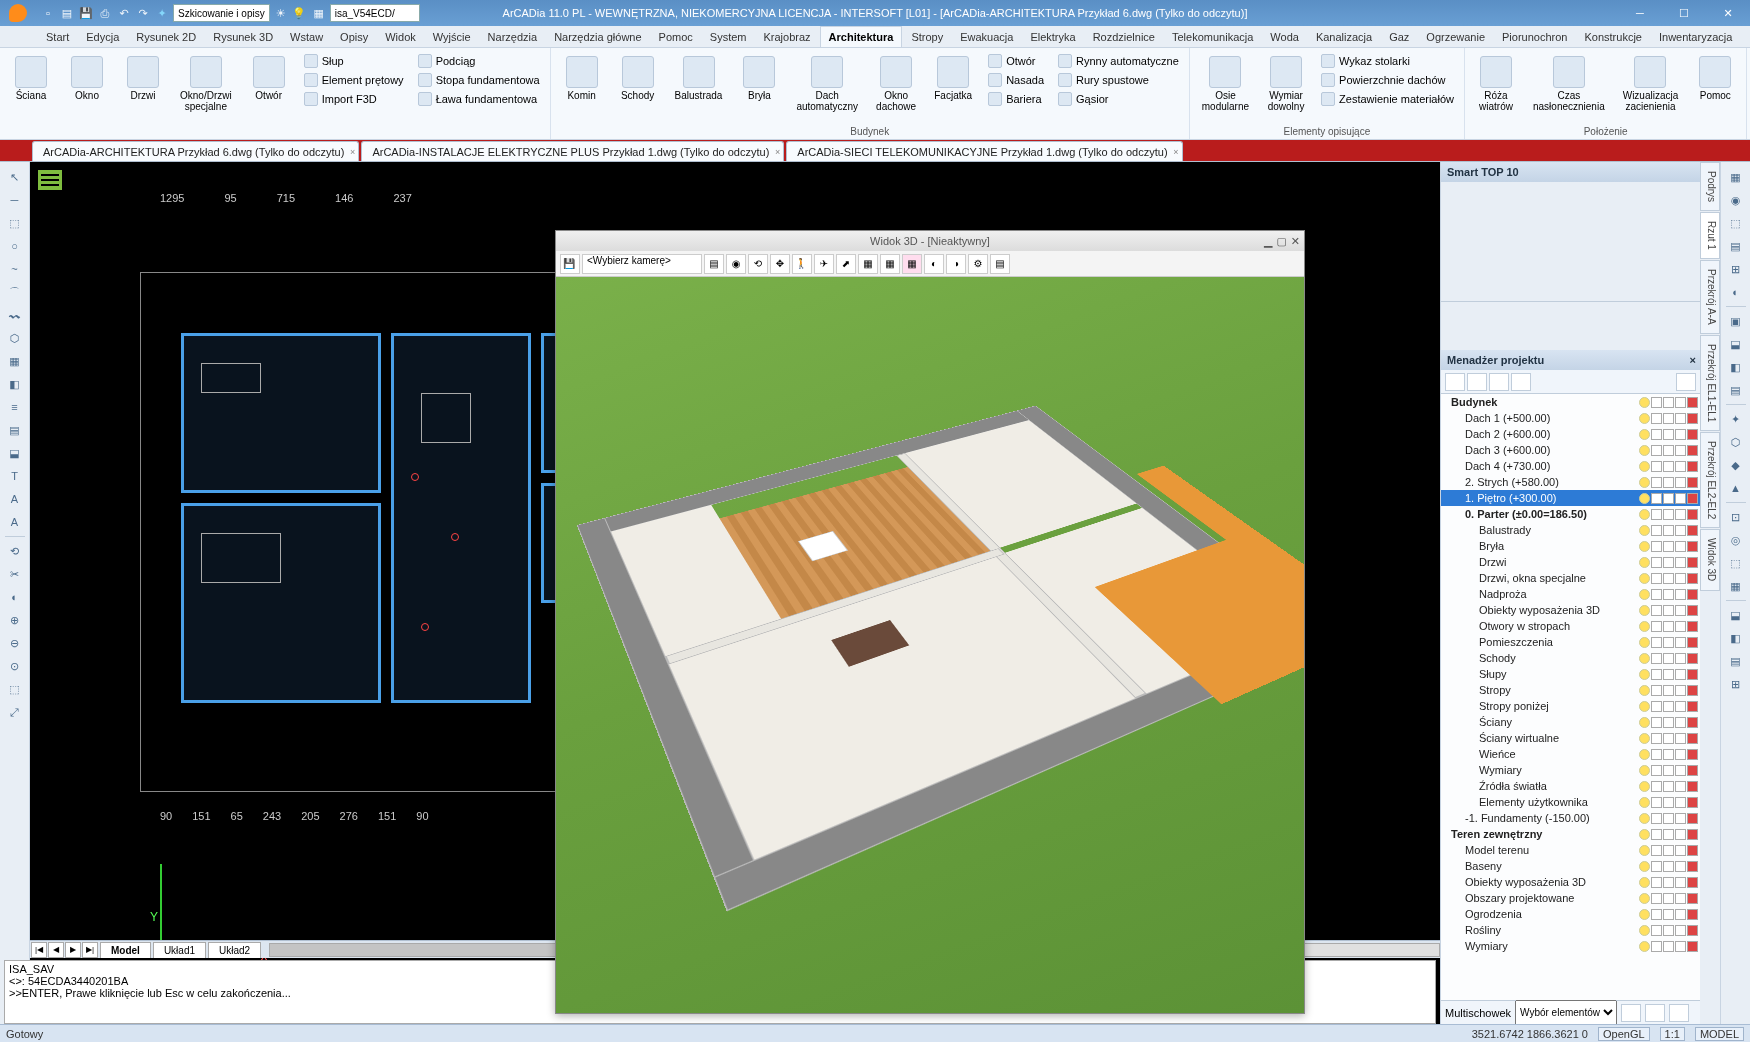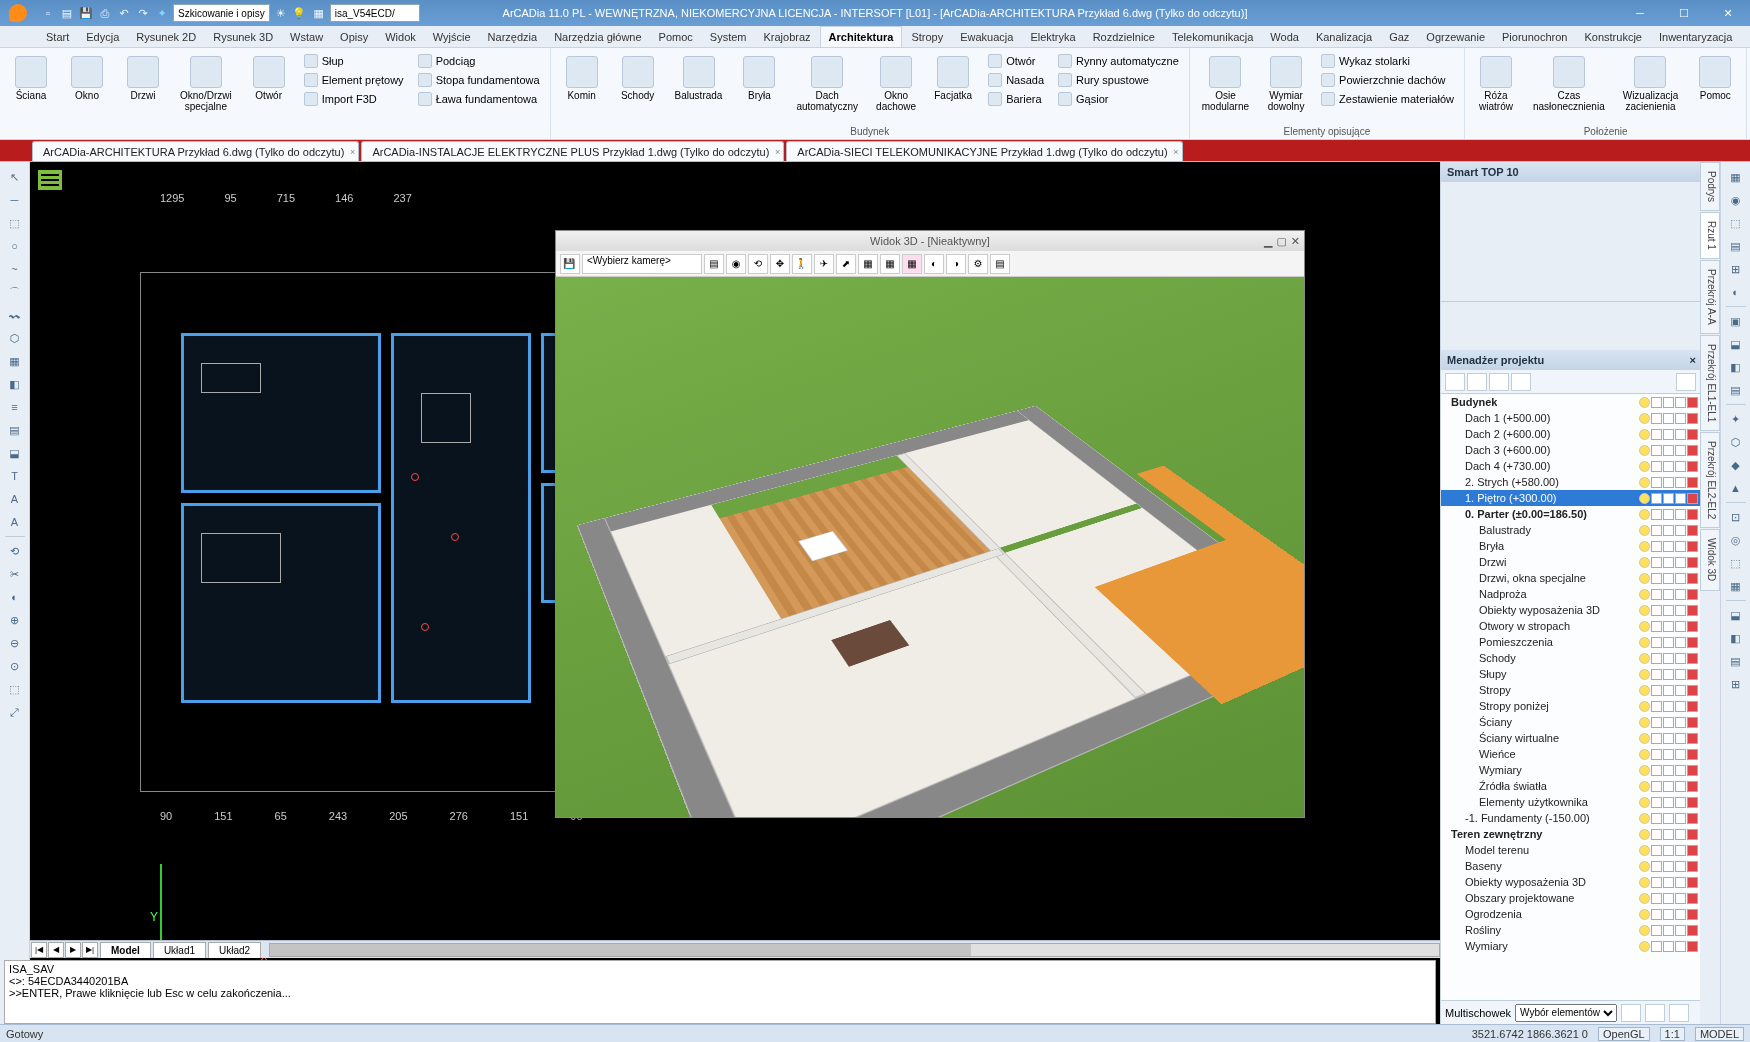"Widok 3D - [Nieaktywny]" .view3d { height: 588px -> 784px }
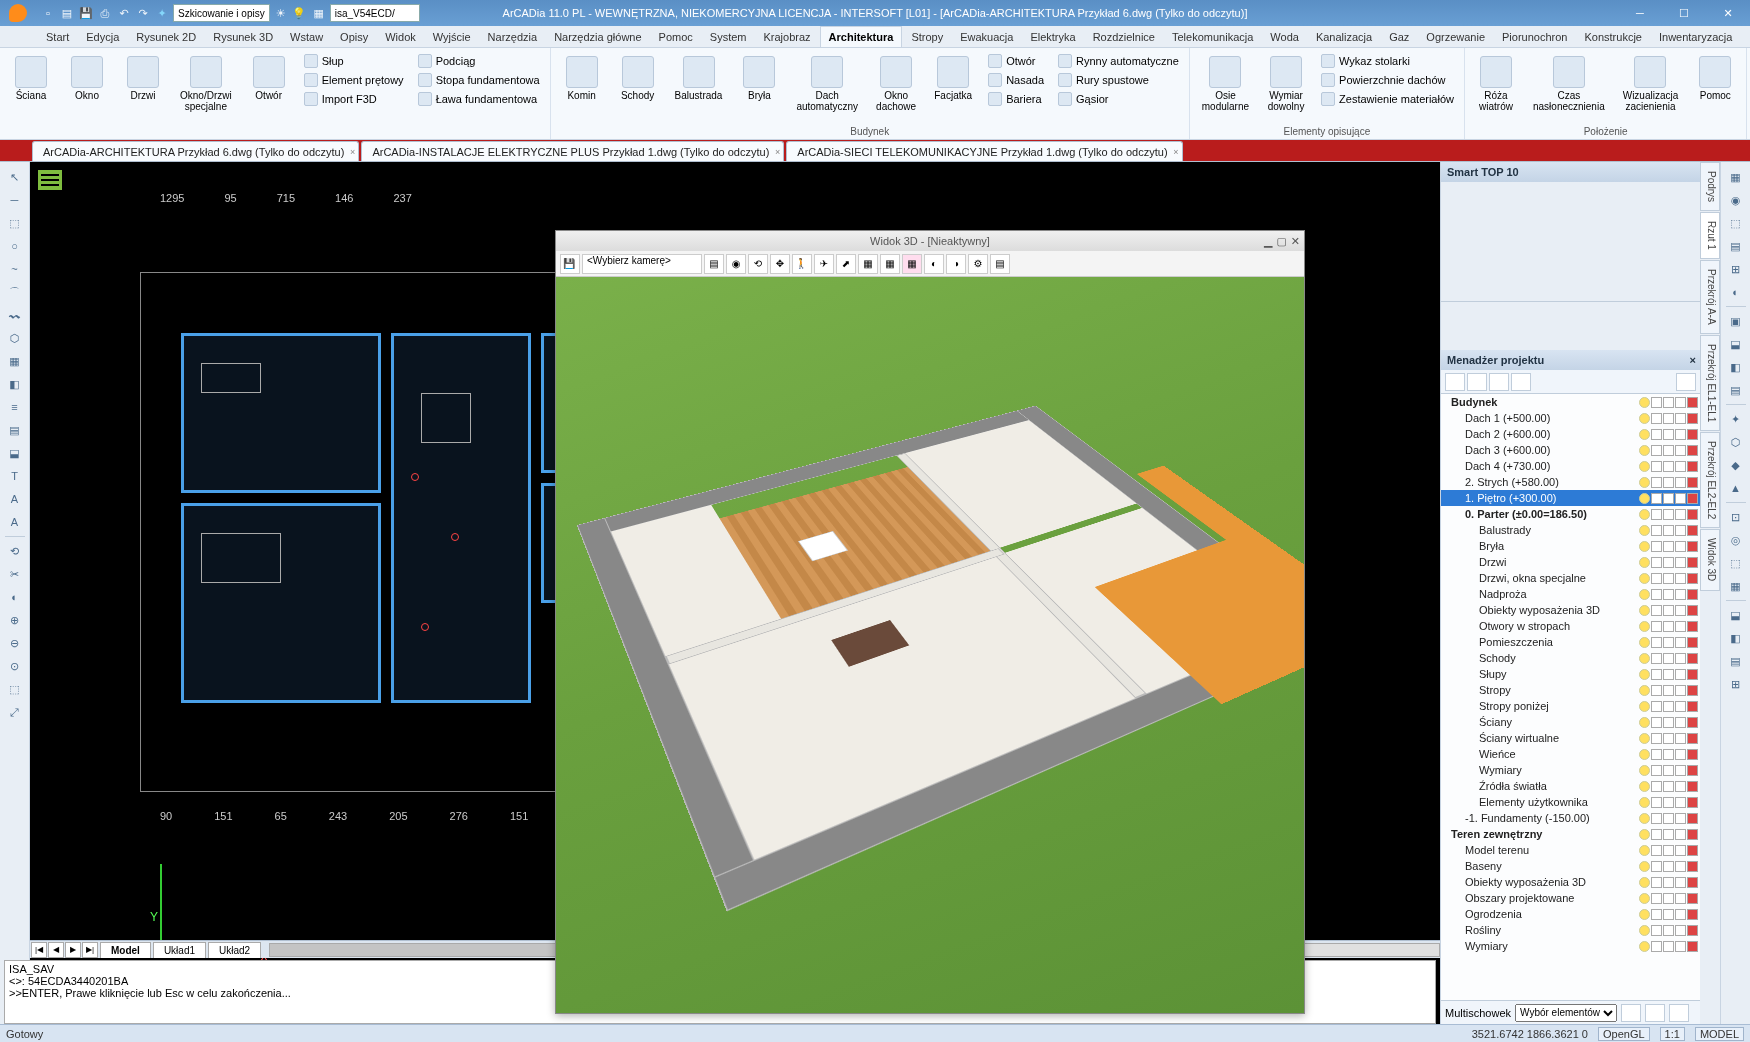"90" div { gap: 42px -> 20px }
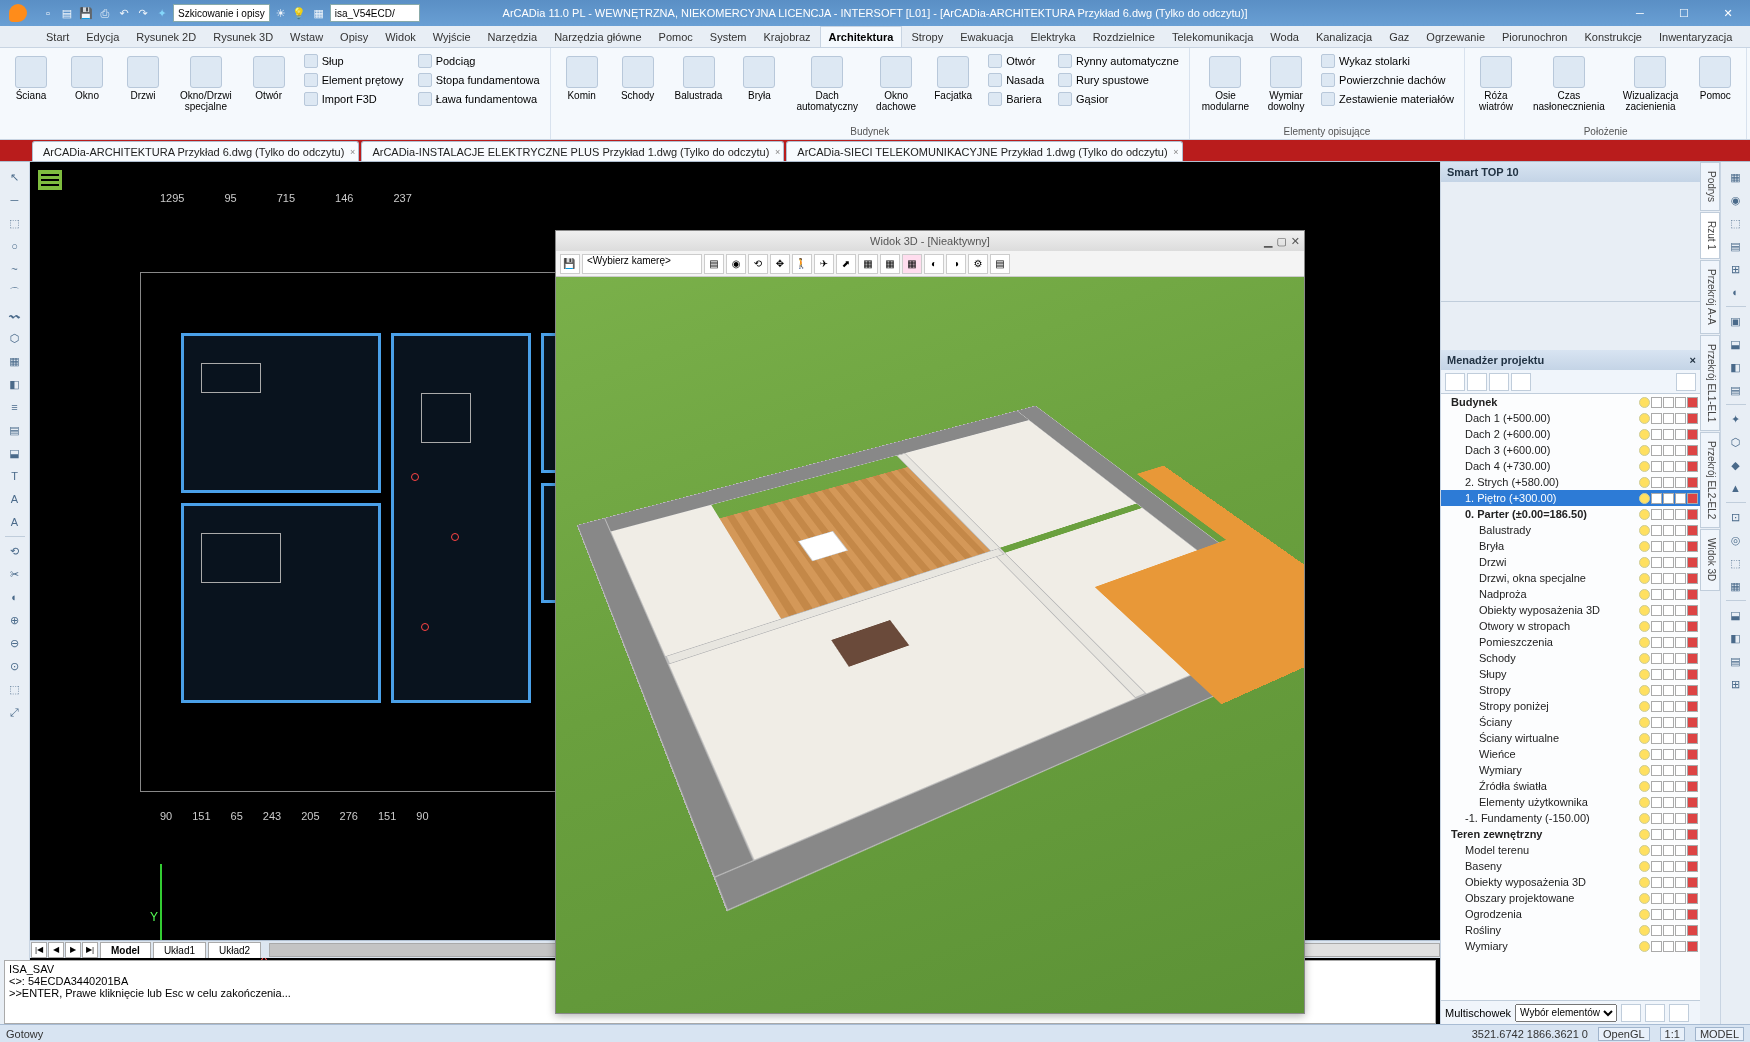"Wybór elementów" .pm-footer select { height: 18px -> 25px }
